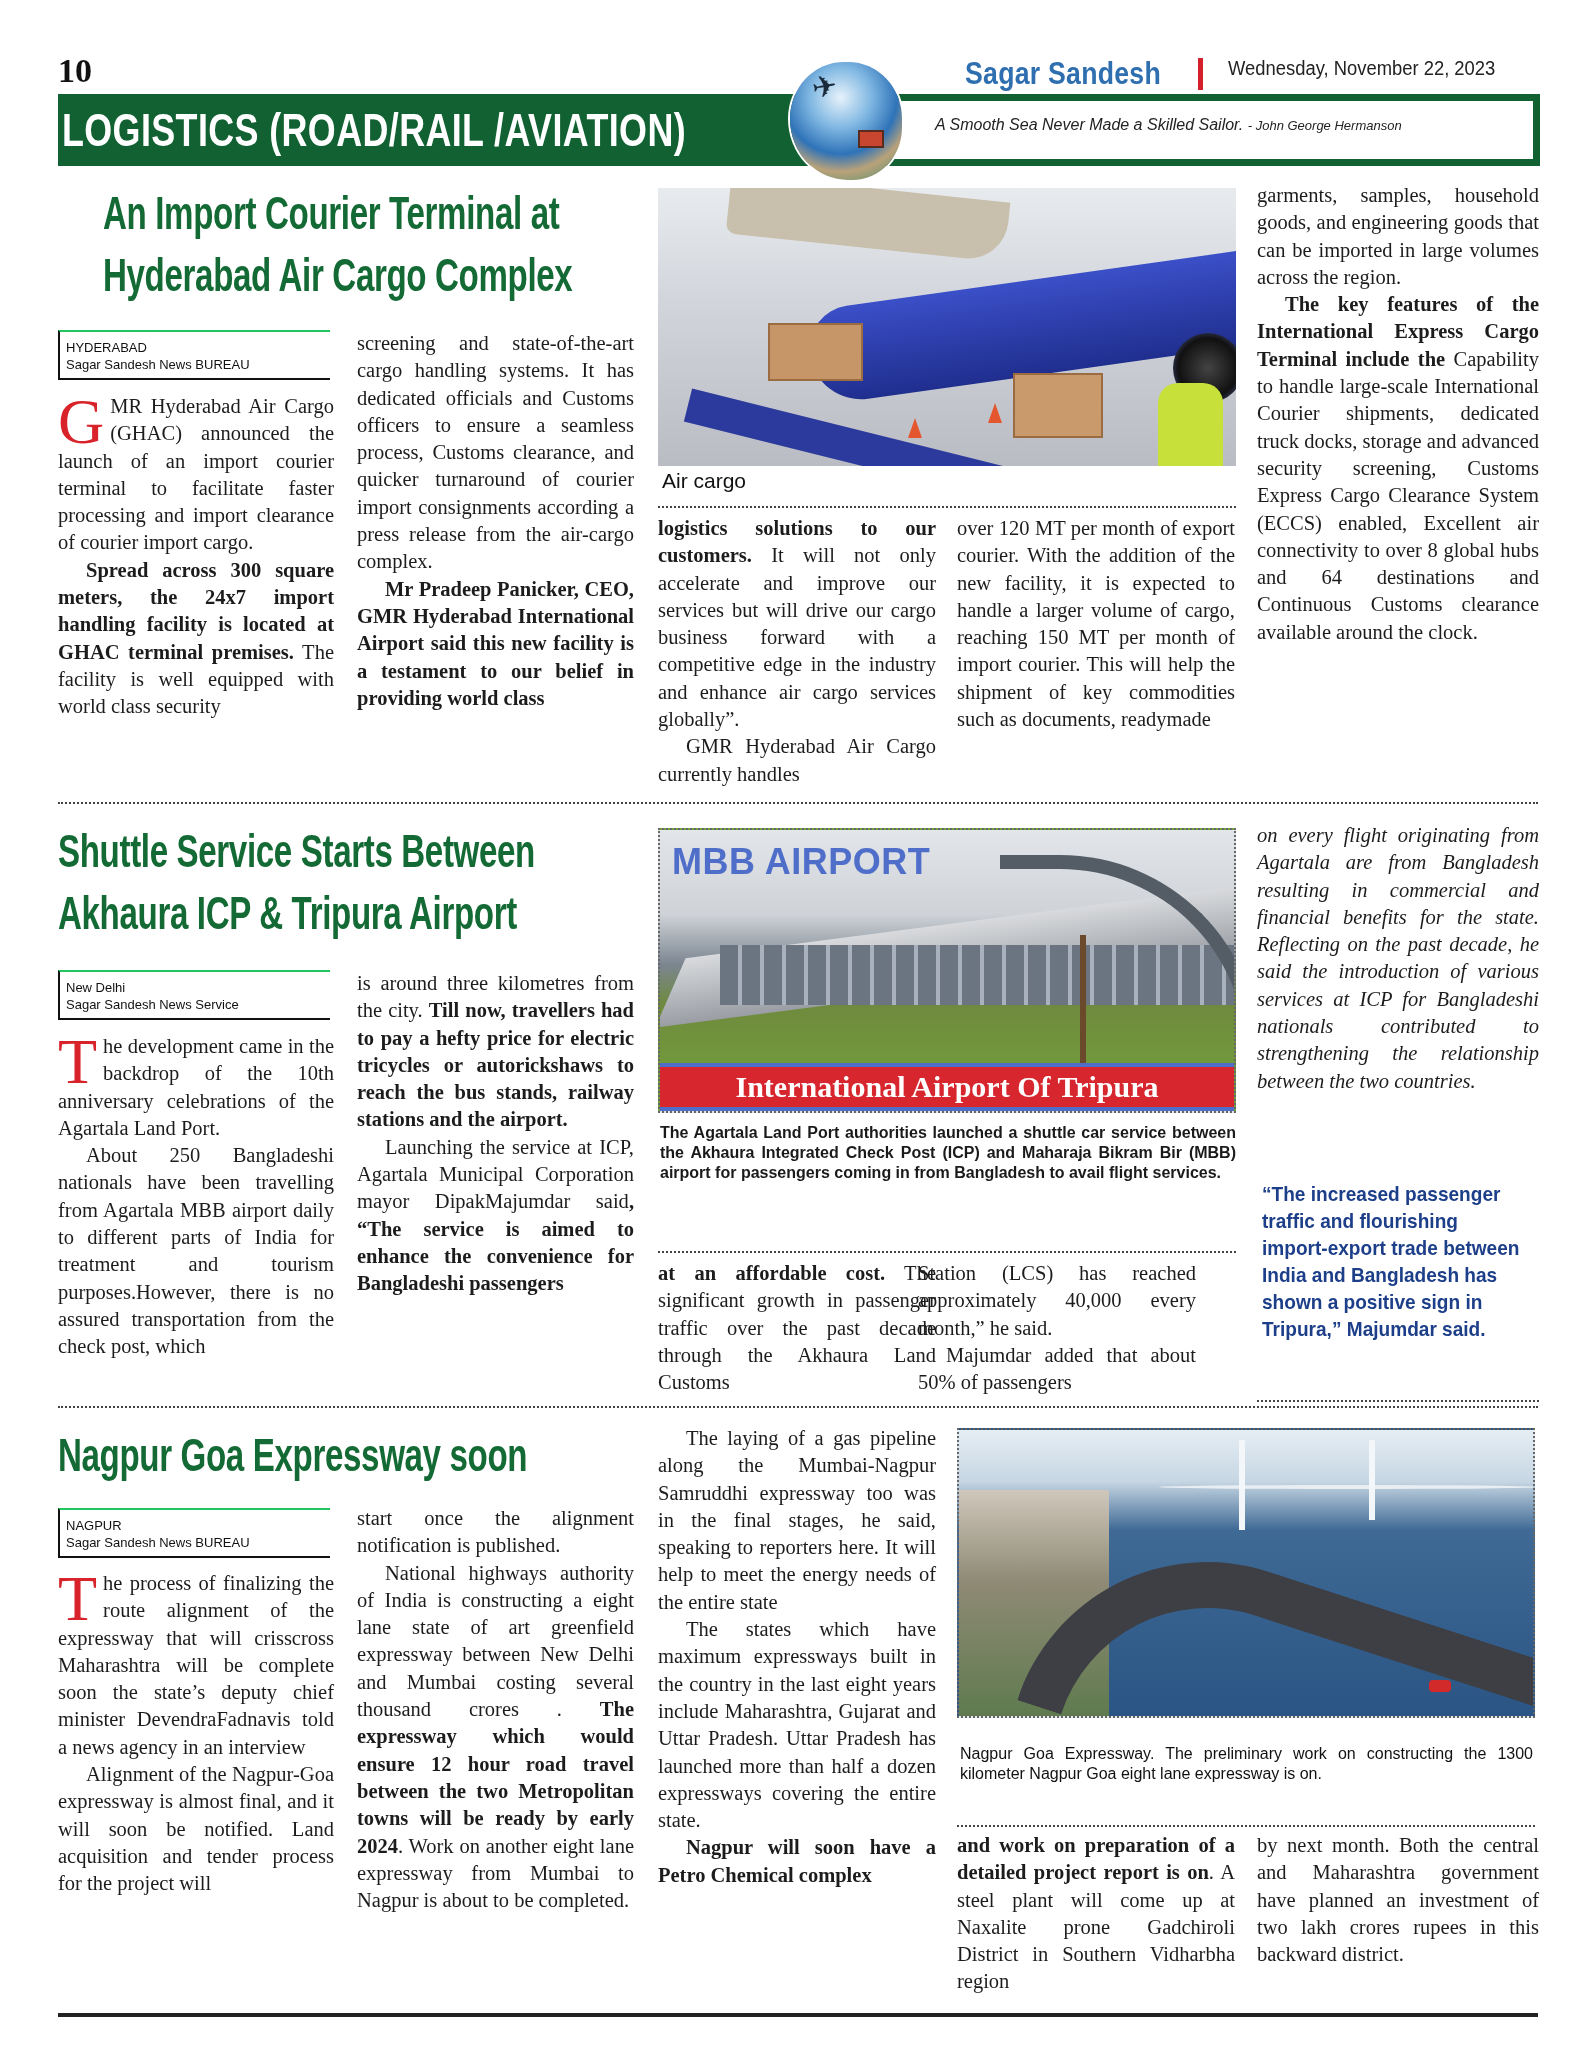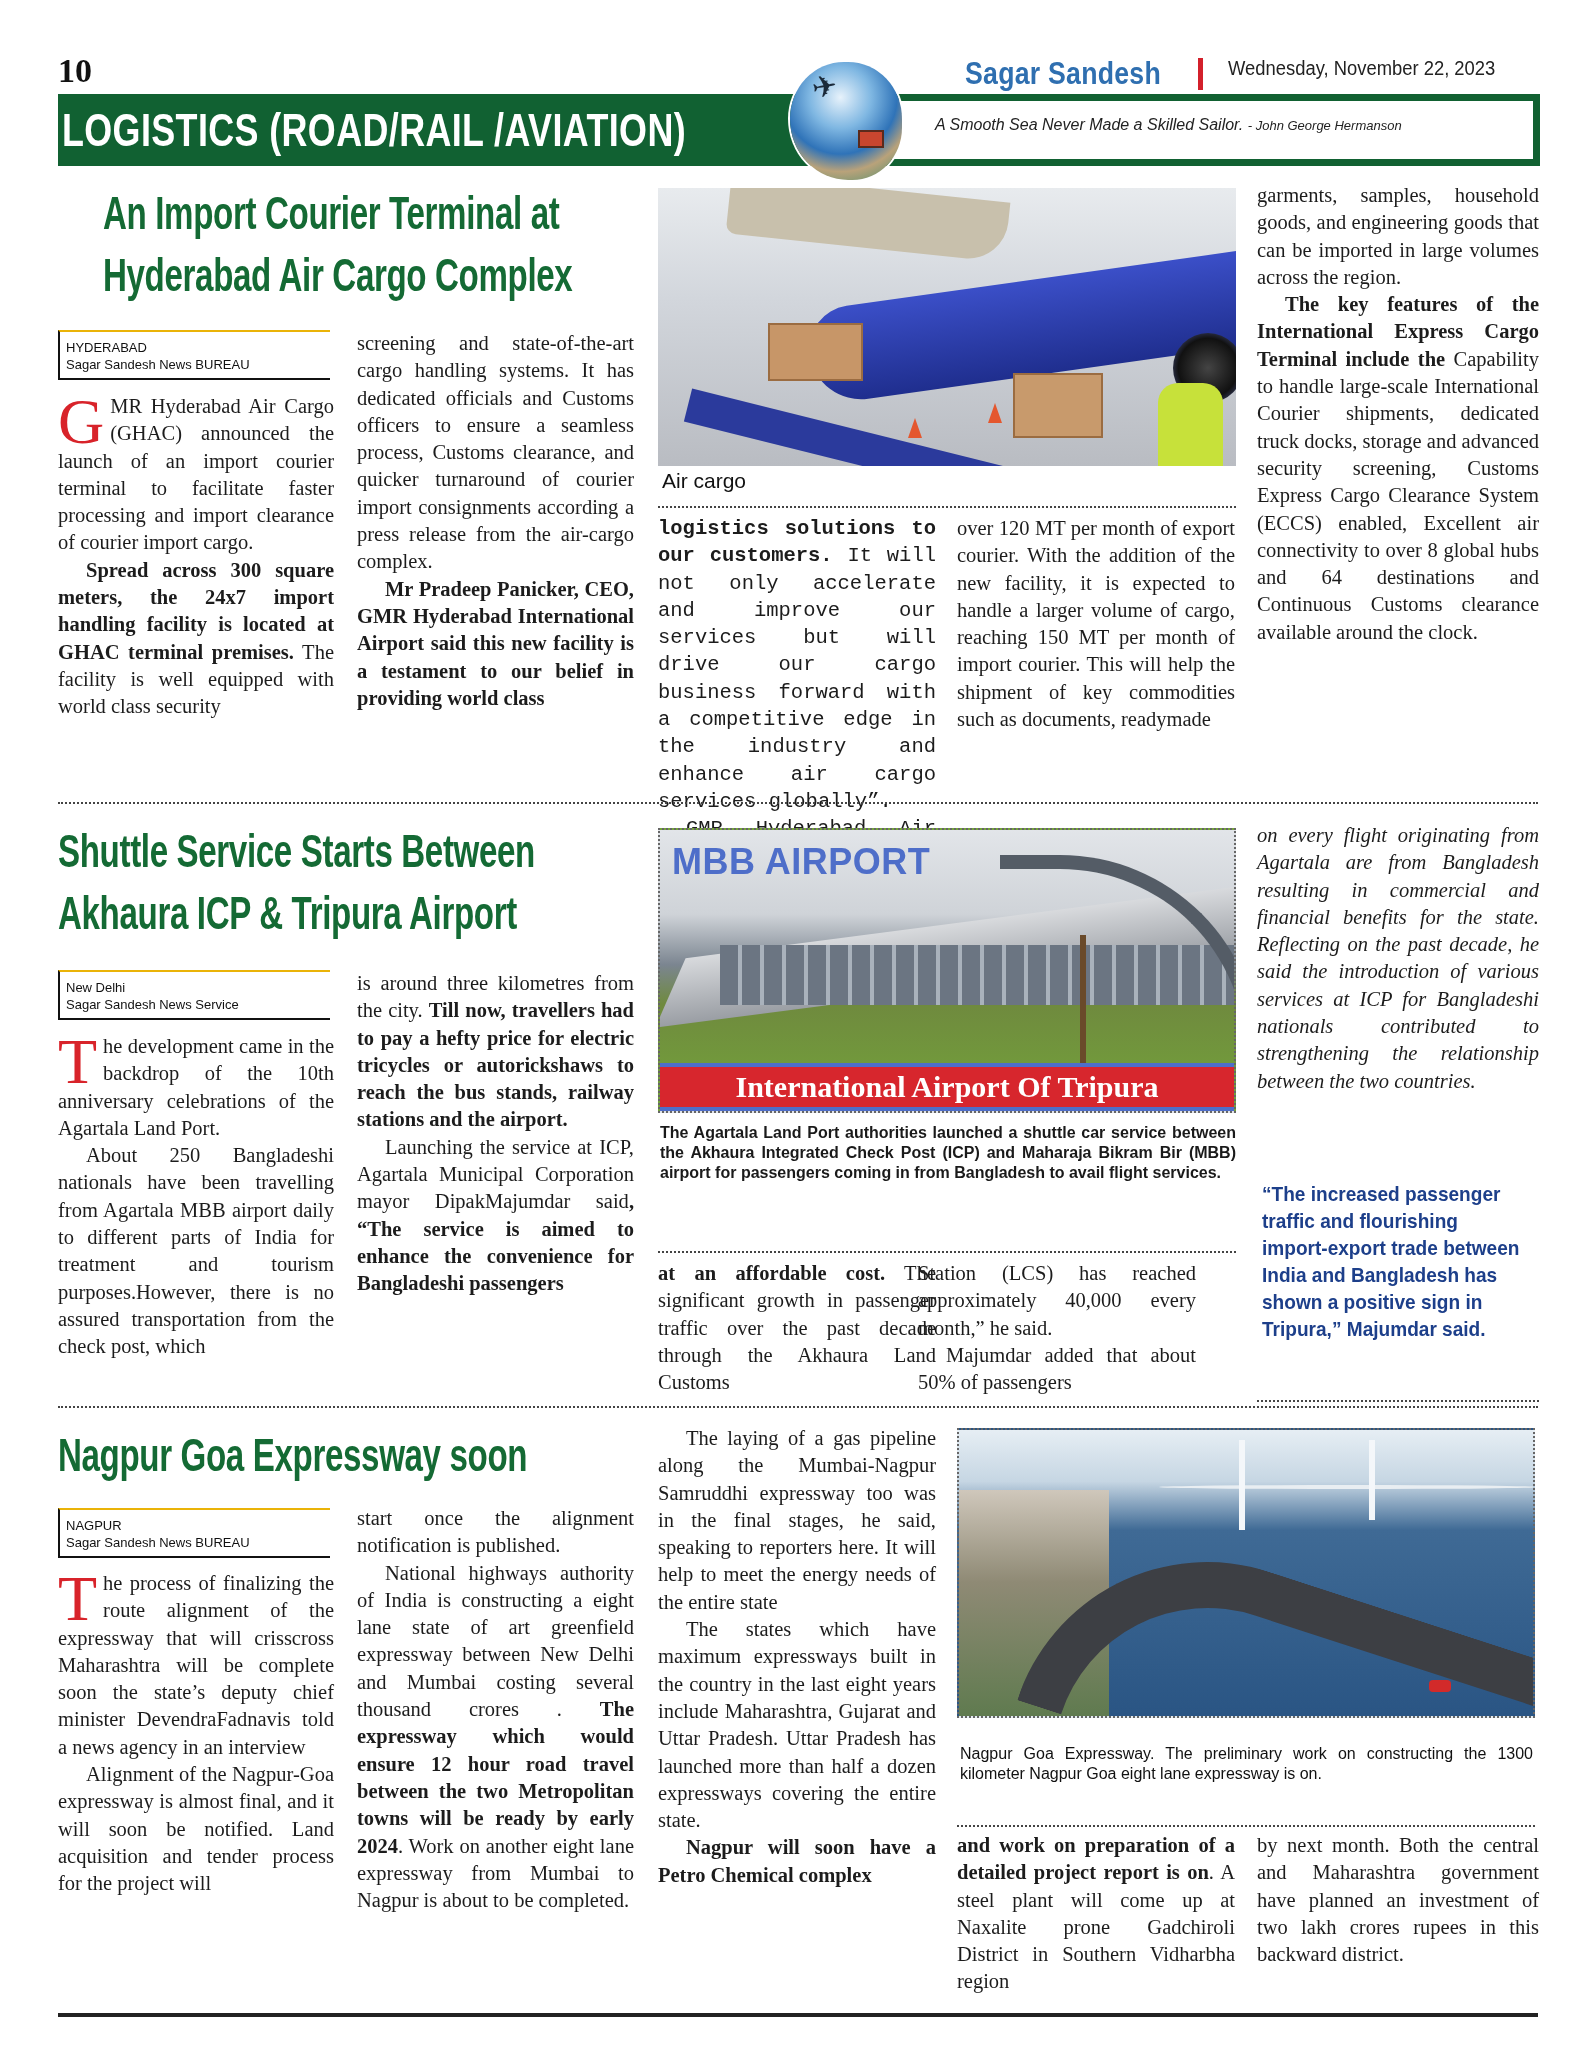"HYDERABAD" .dateline { border-top: 2px solid #eab308 -> 2px solid #22c55e }
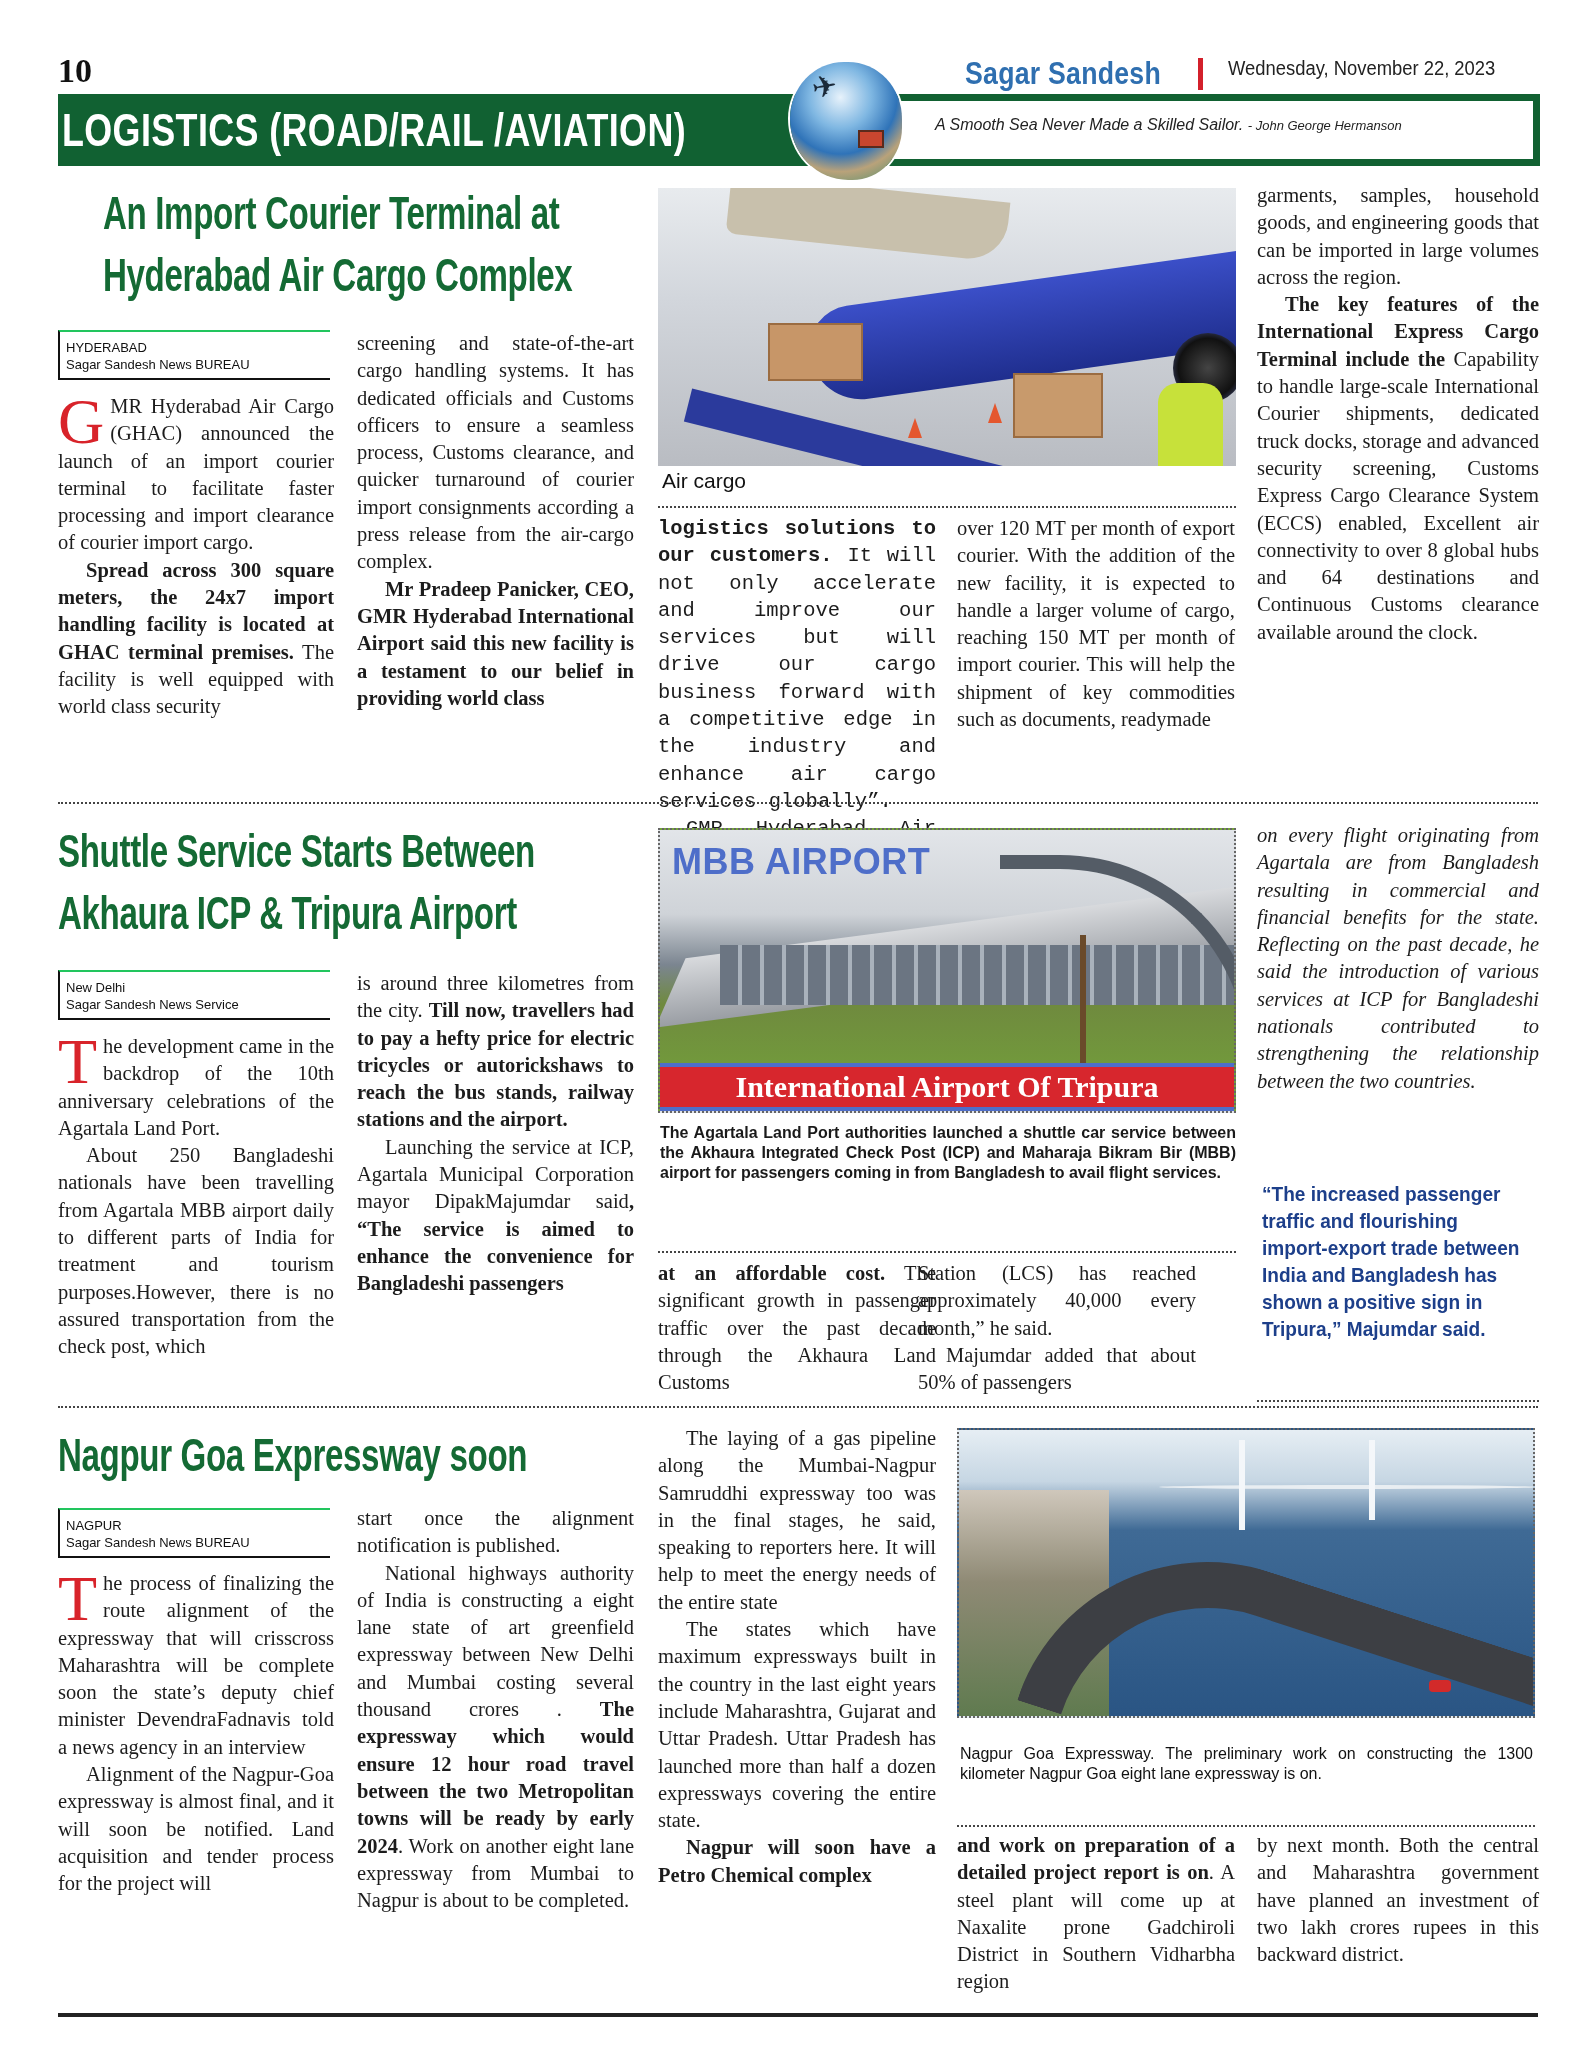"logistics solutions to our customers." .c1c { font-family: Liberation Mono, monospace -> none }
